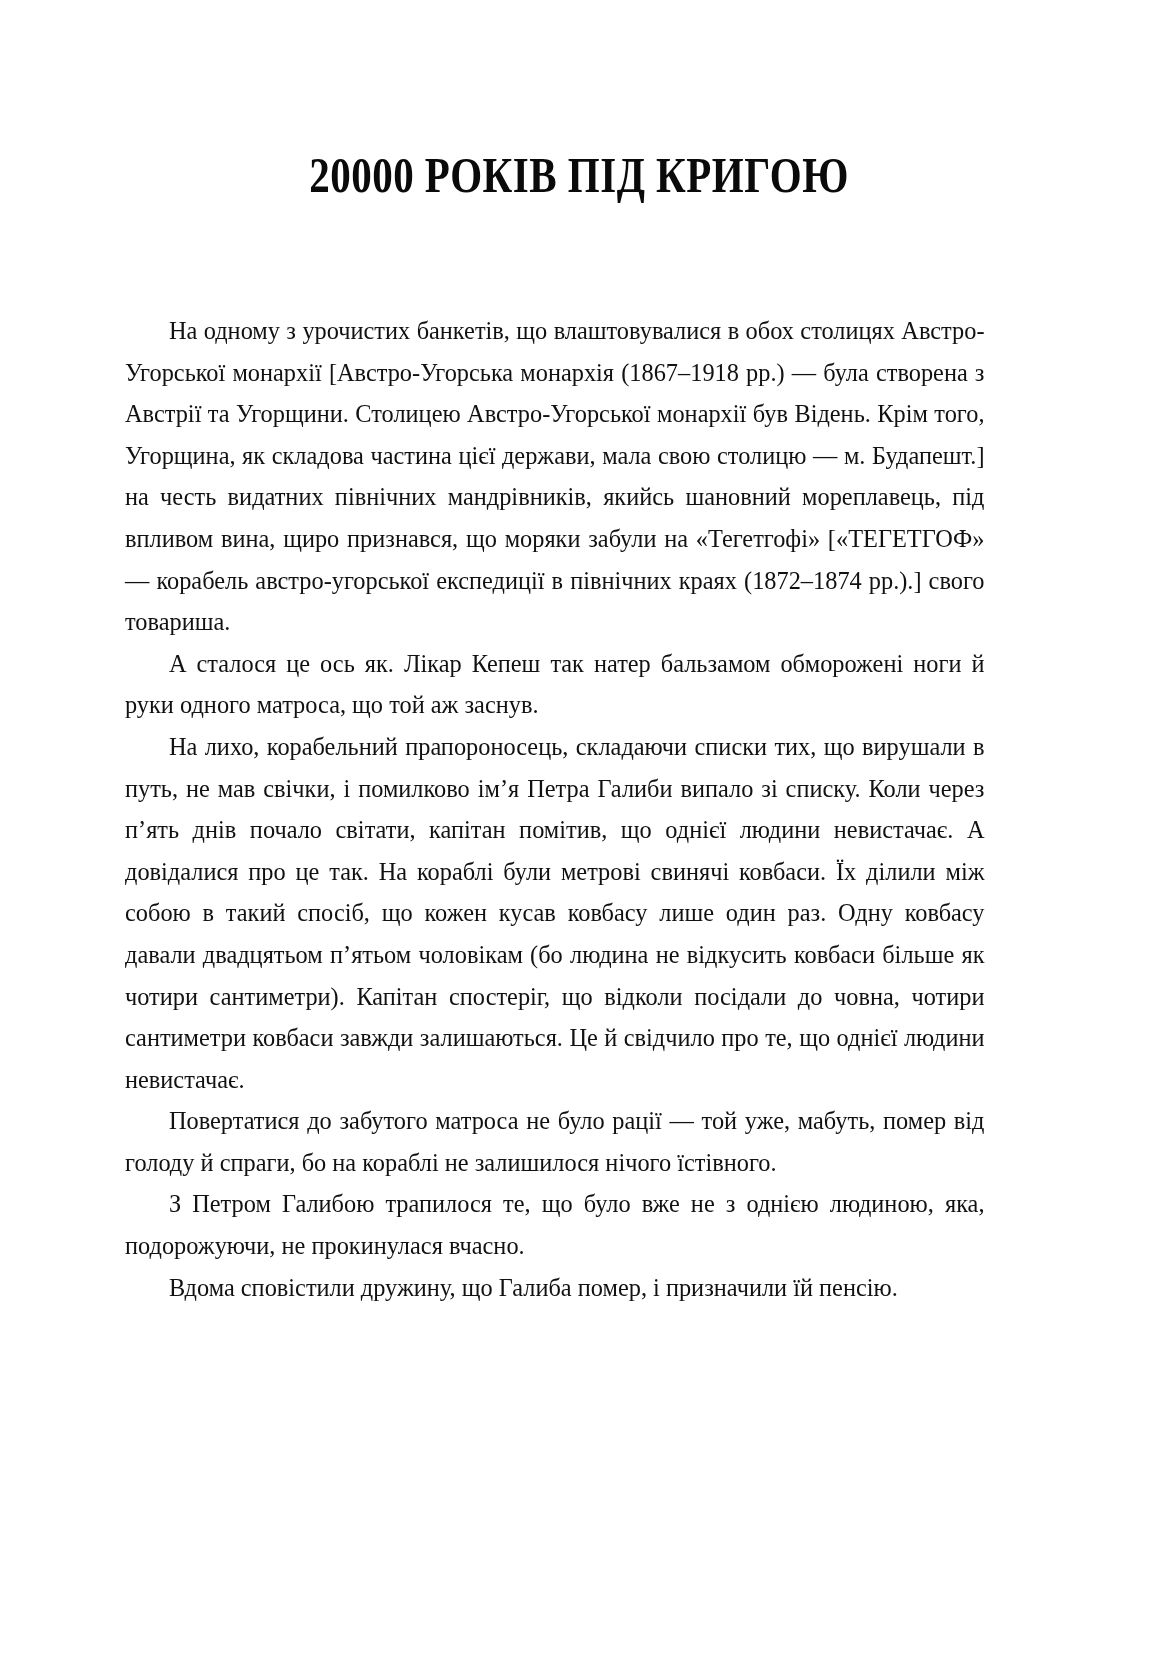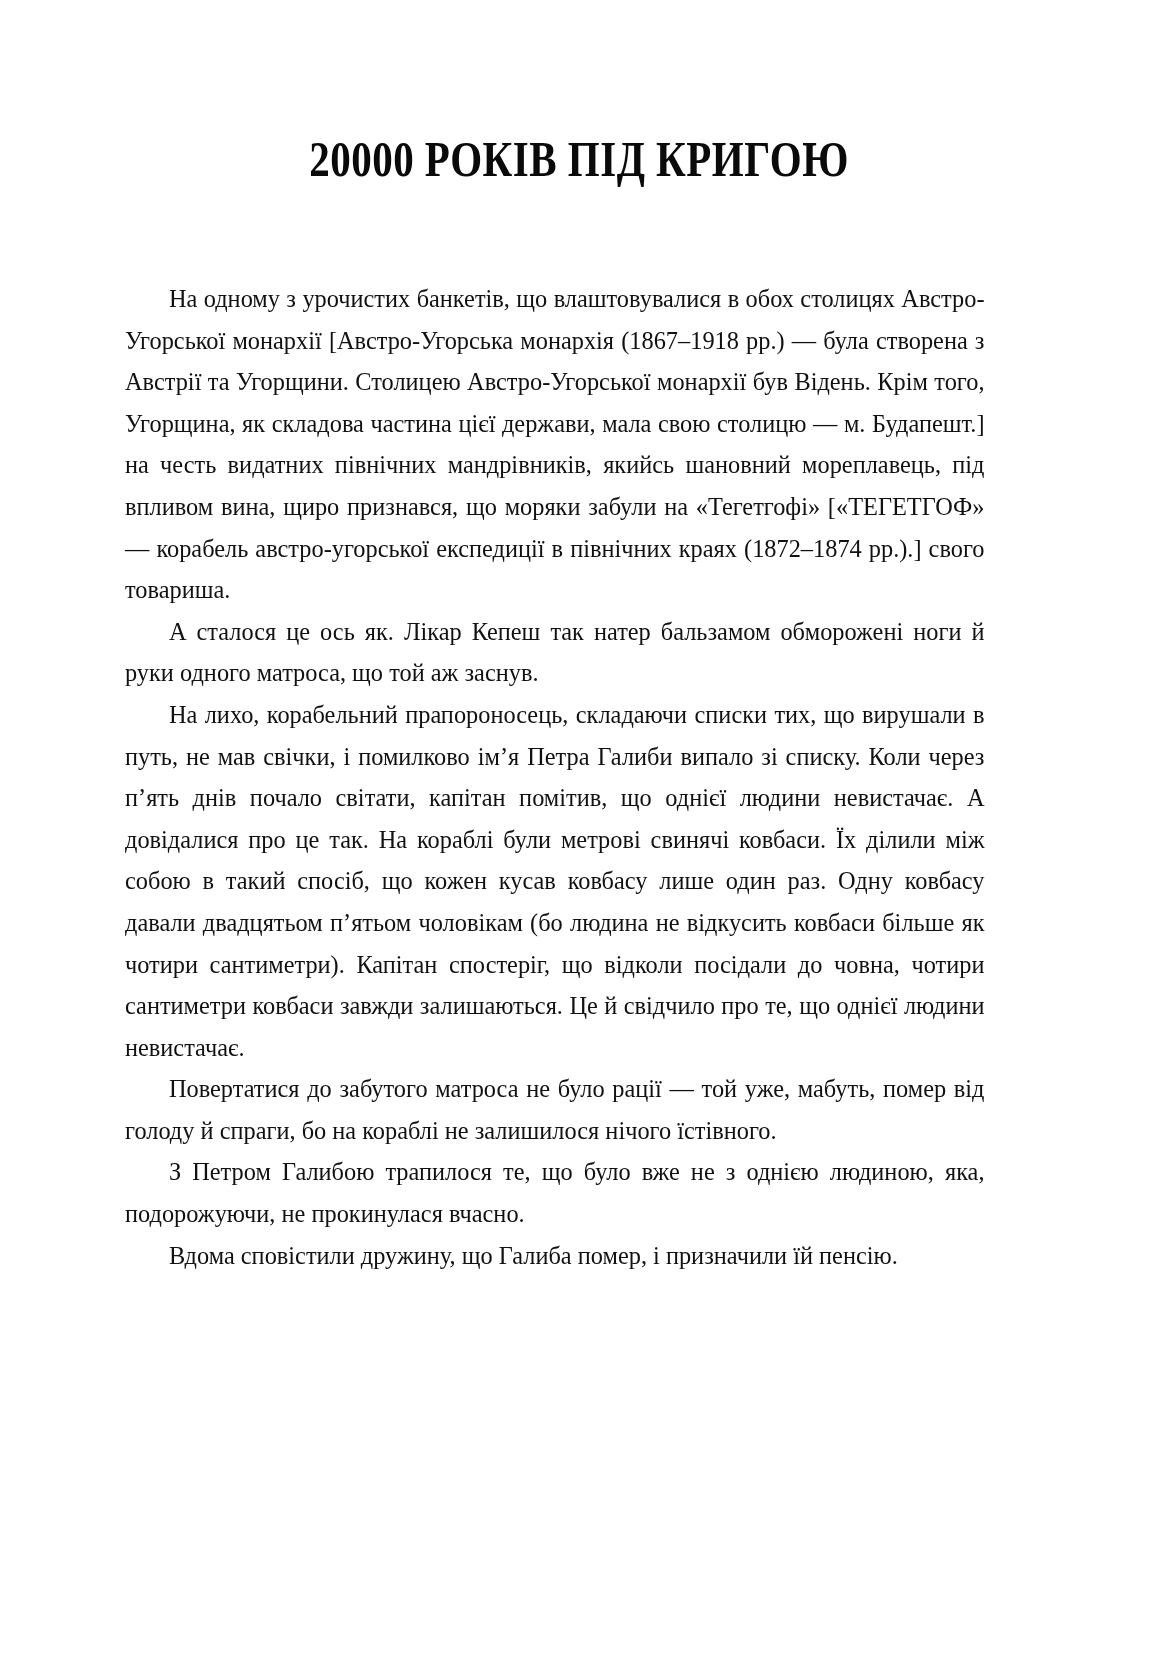"20000 РОКІВ ПІД КРИГОЮ" .page { margin: 0 auto -> 16px auto }
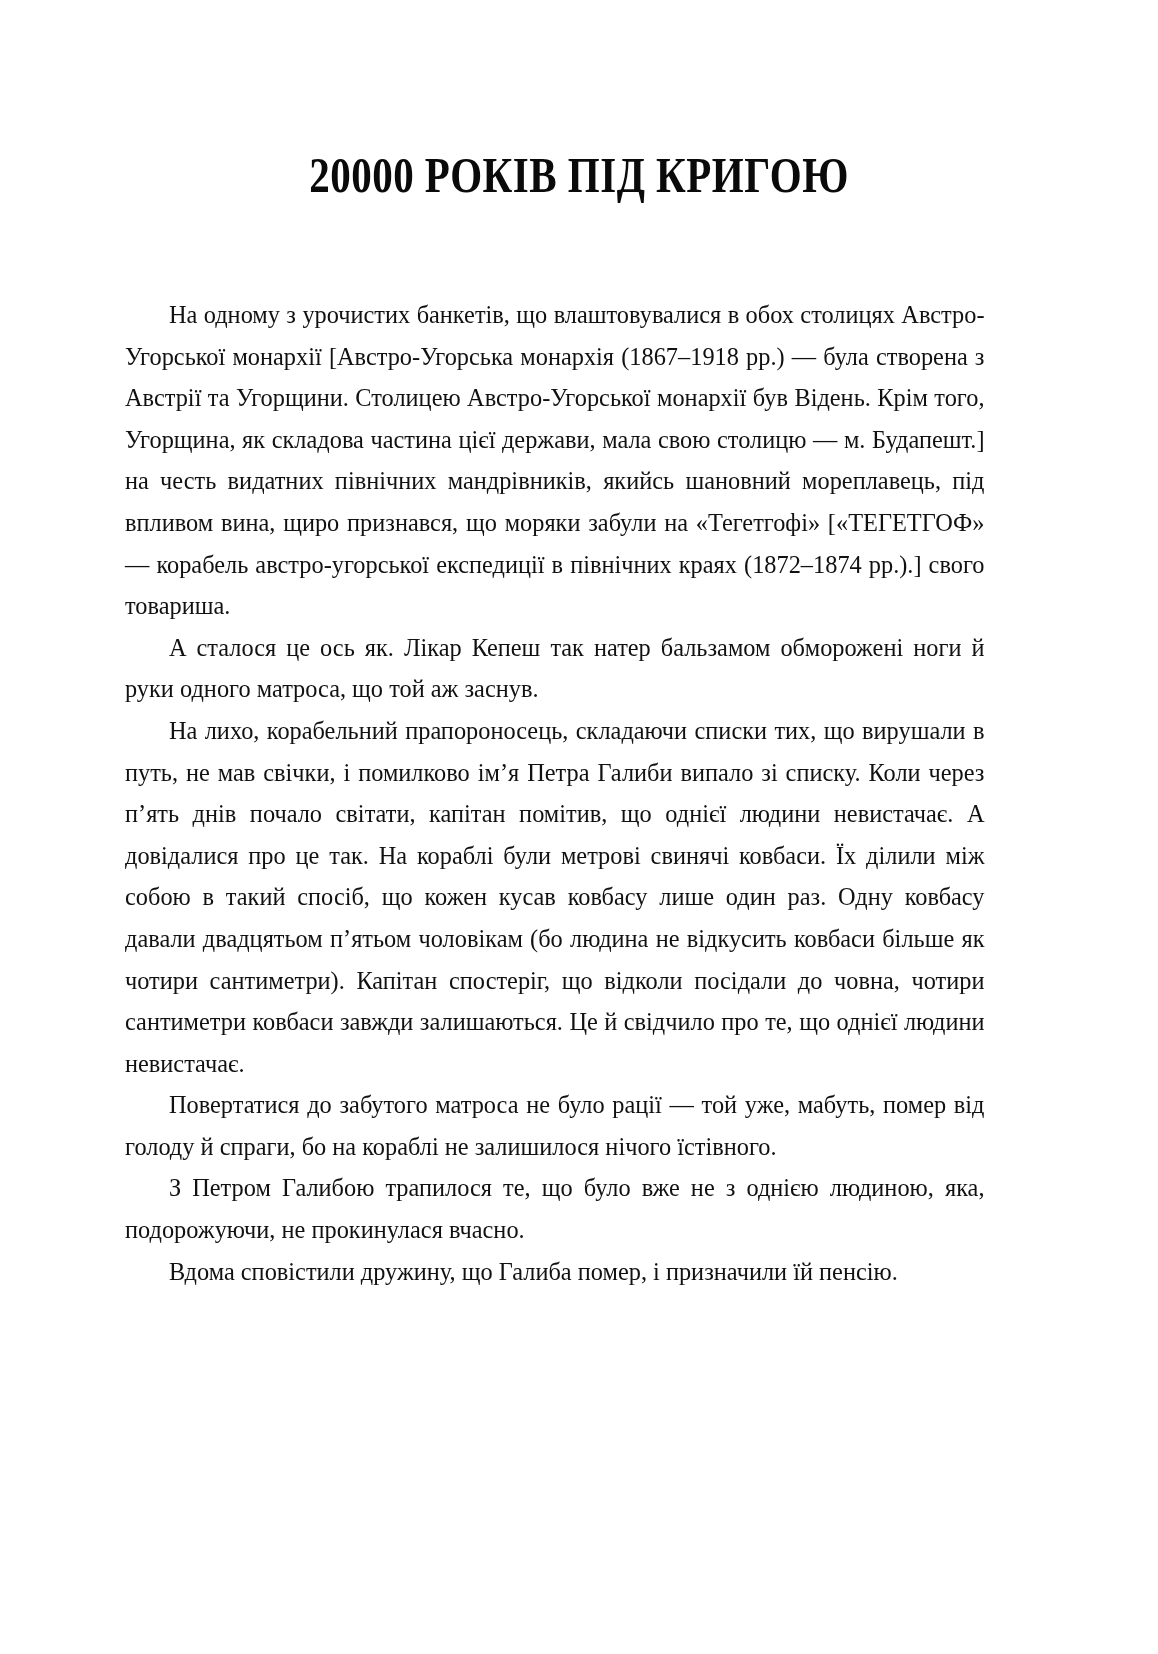"На одному з урочистих банкетів," .body-block { top: 278px -> 294px }
